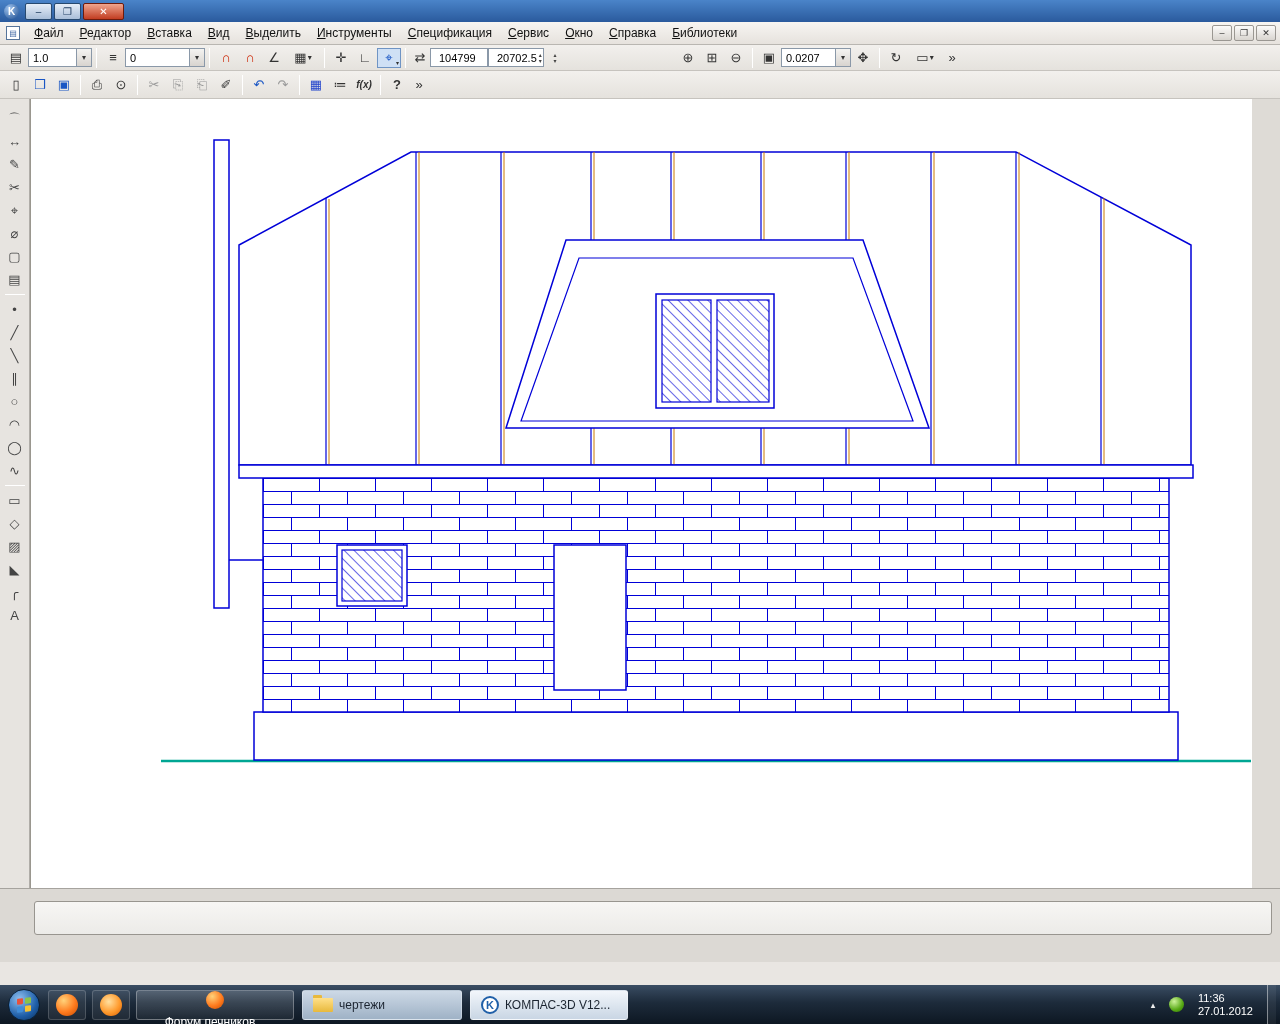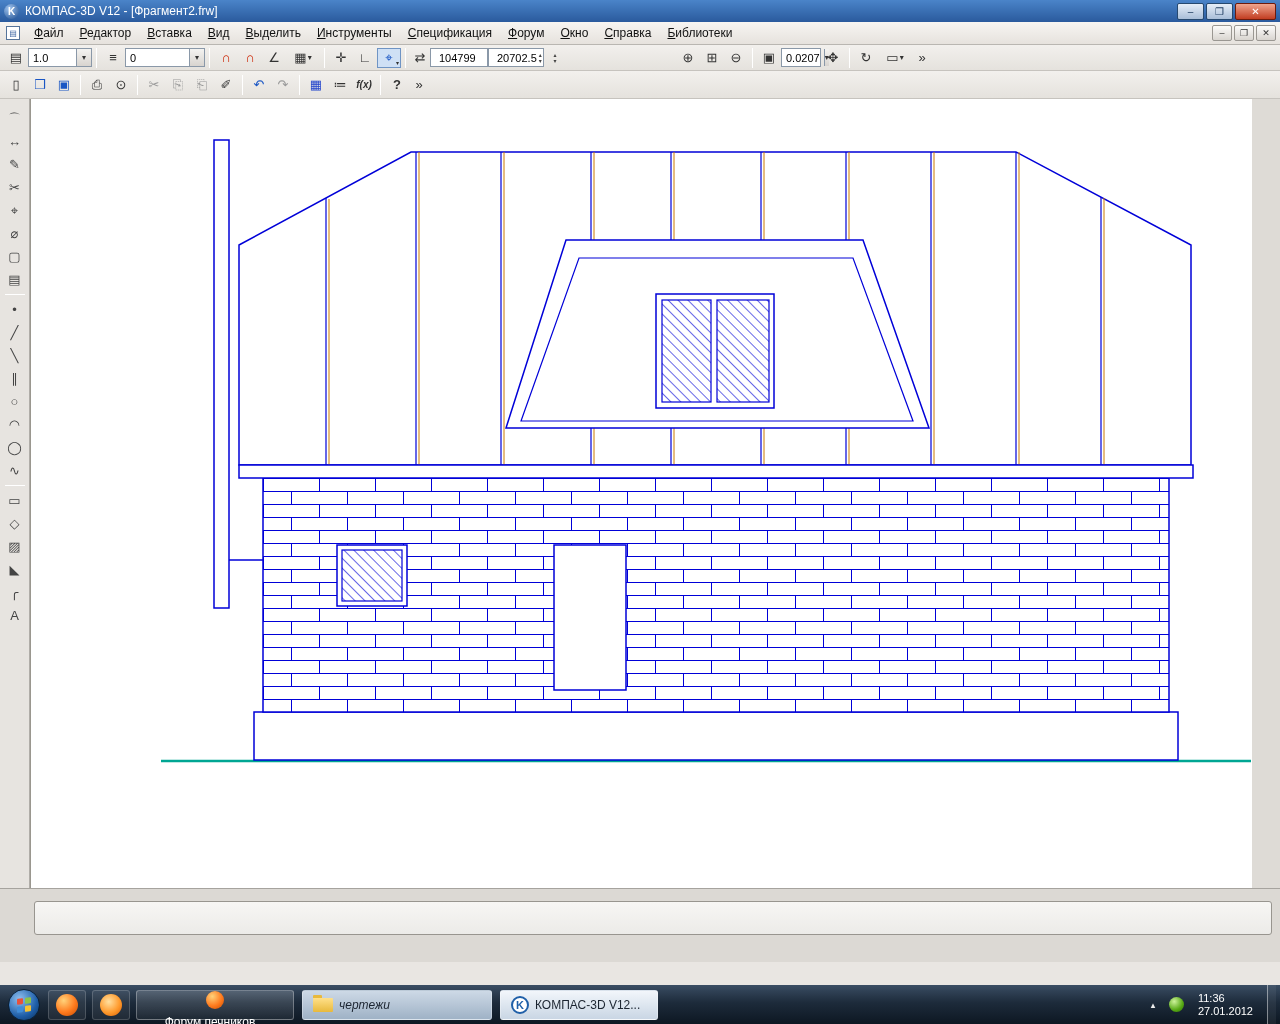"КОМПАС-3D V12 - [Фрагмент2.frw]" span.title-text { html: <span>КОМПАС-3D V12 - [Фрагмент2.frw]</span> -> none }
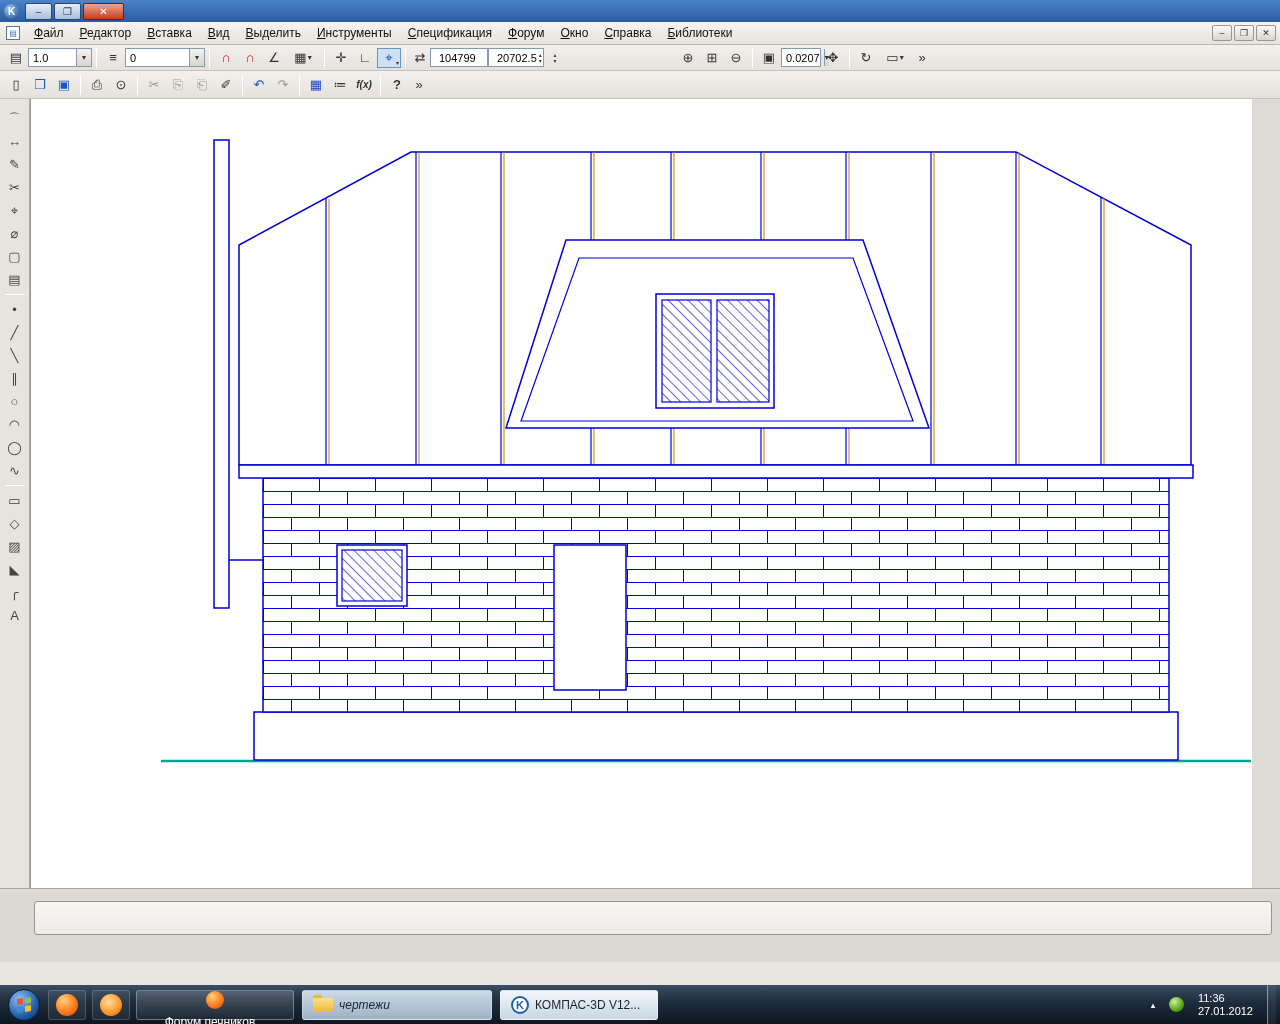"Форум" span.menu-item { text: Форум -> Сервис }
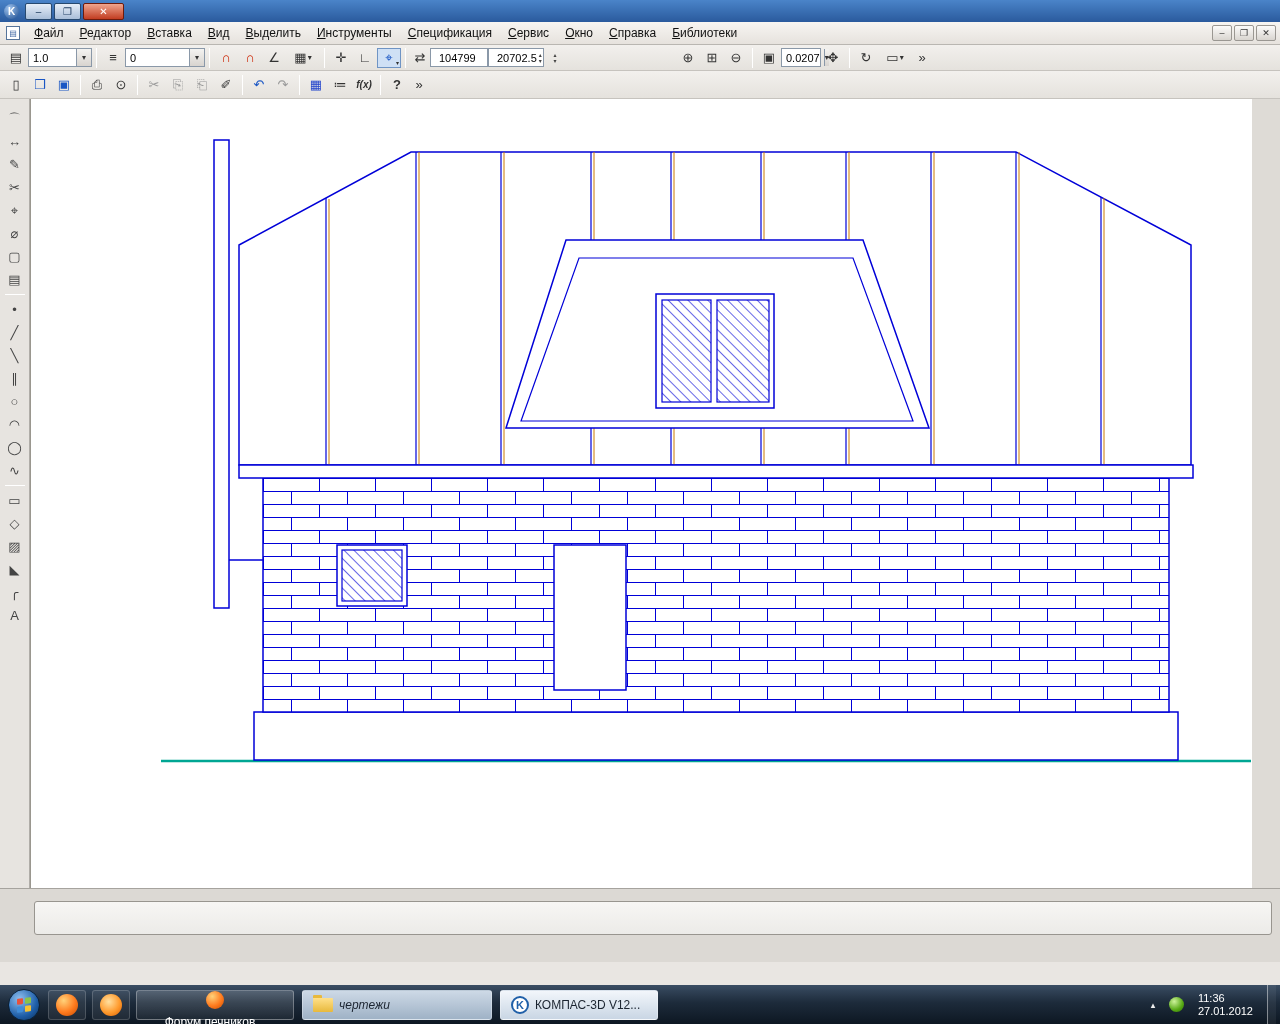"0.0207" .w62 { width: 40px -> 70px }
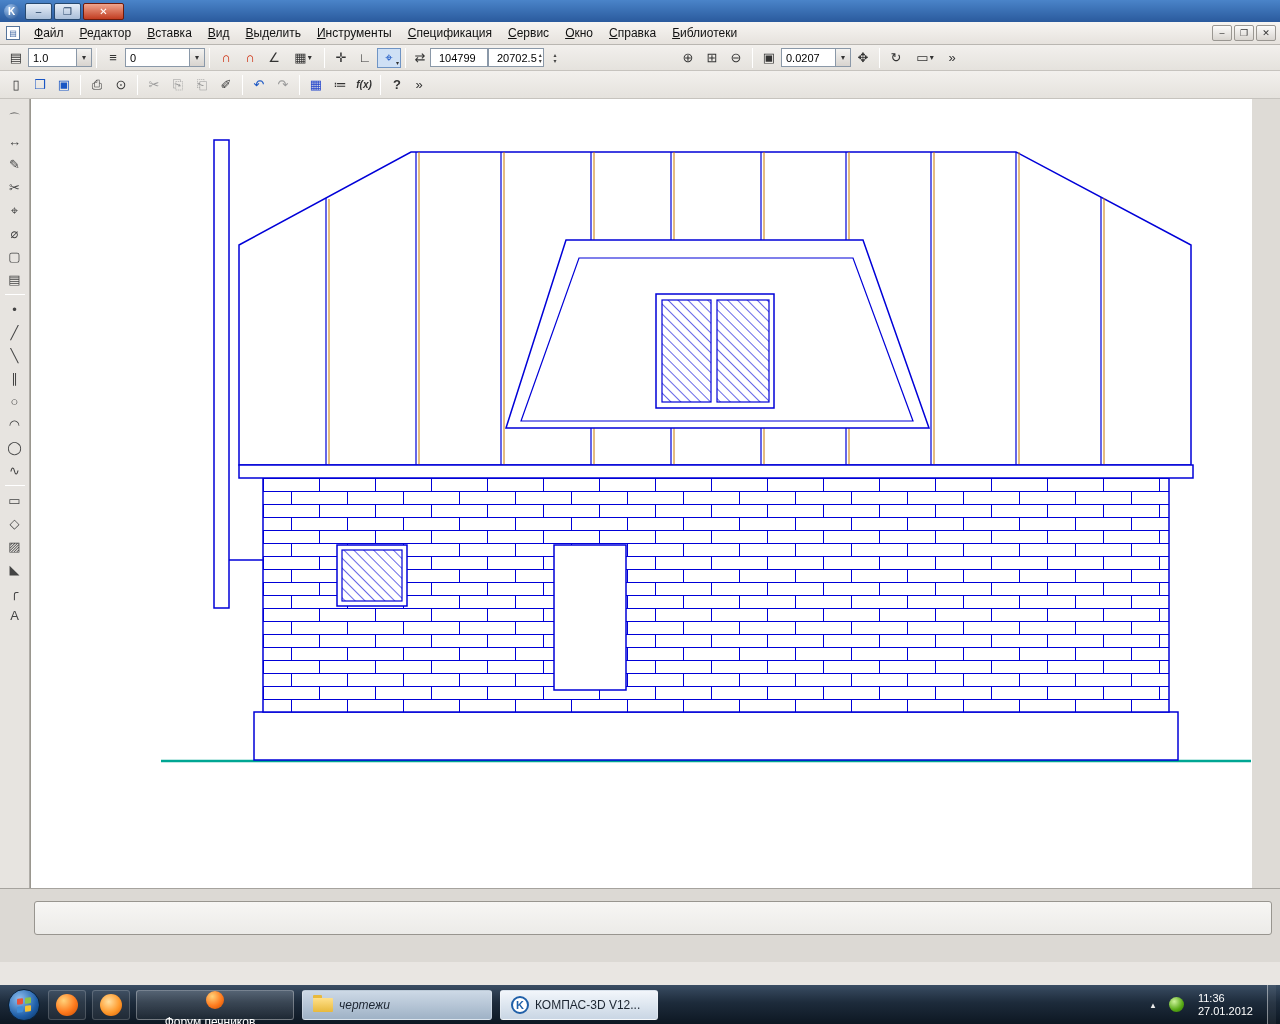"чертежи" .taskbtn.t2 { font-style: italic -> none; width: 190px -> 160px }
